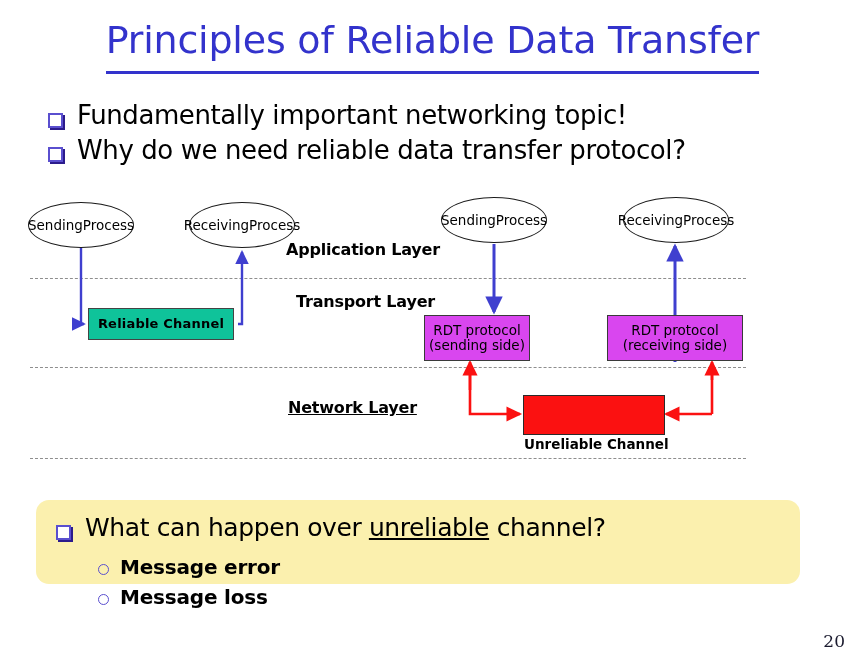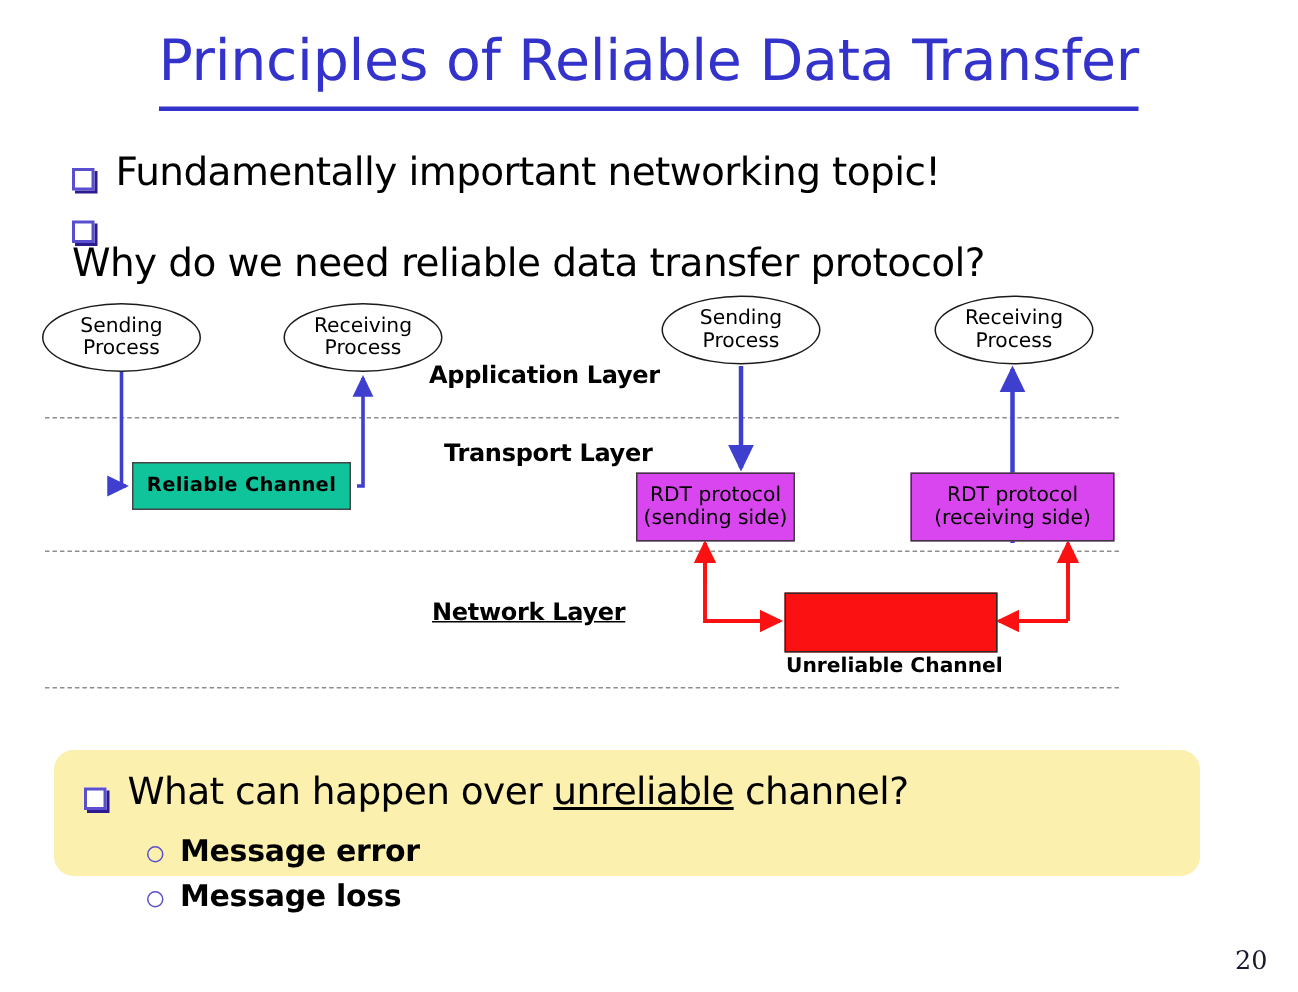"Fundamentally important networking" div.bullet-row { align-items: none -> center }
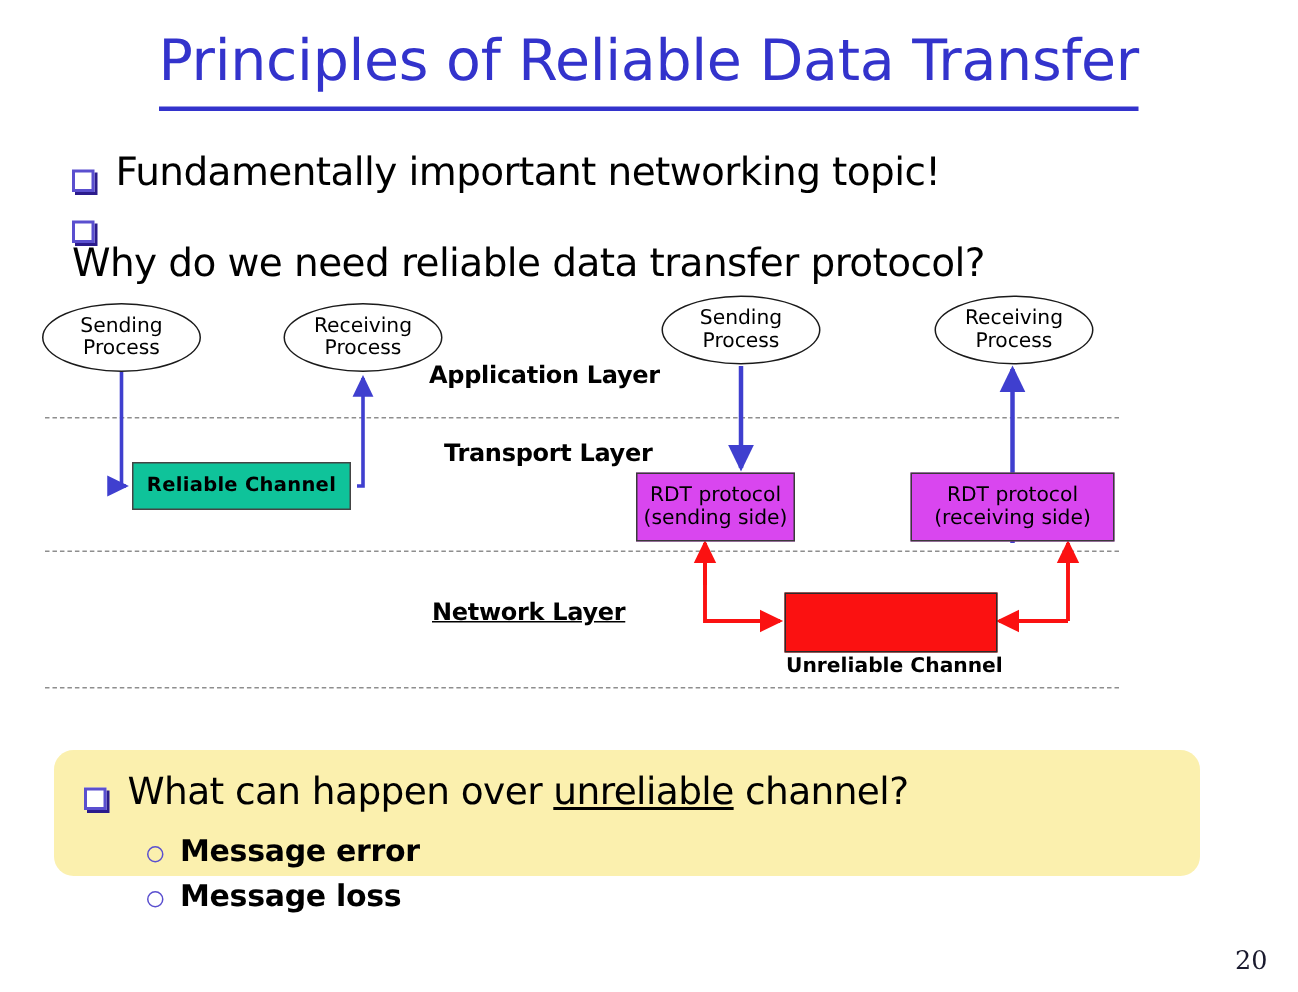"Why do we need reliable" div.bullet-row { flex-direction: column -> none }
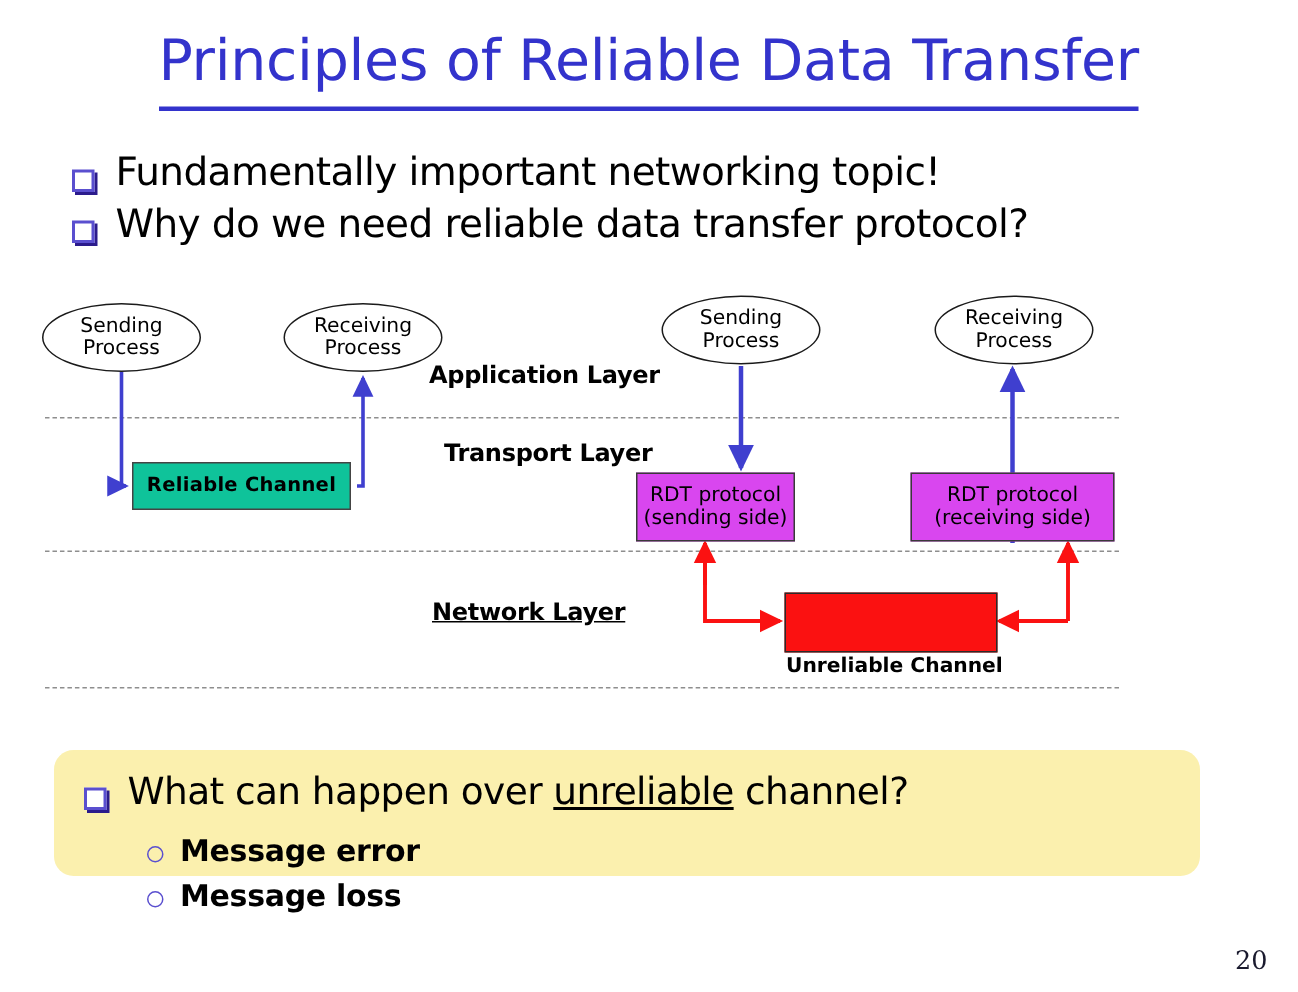"Sending" .ellipse { flex-direction: column -> row }
